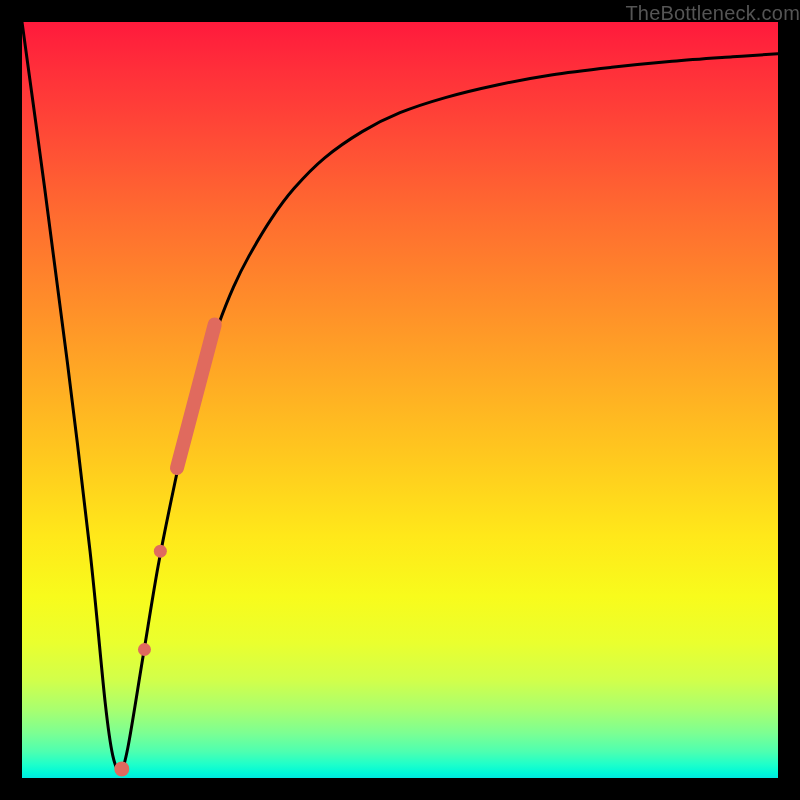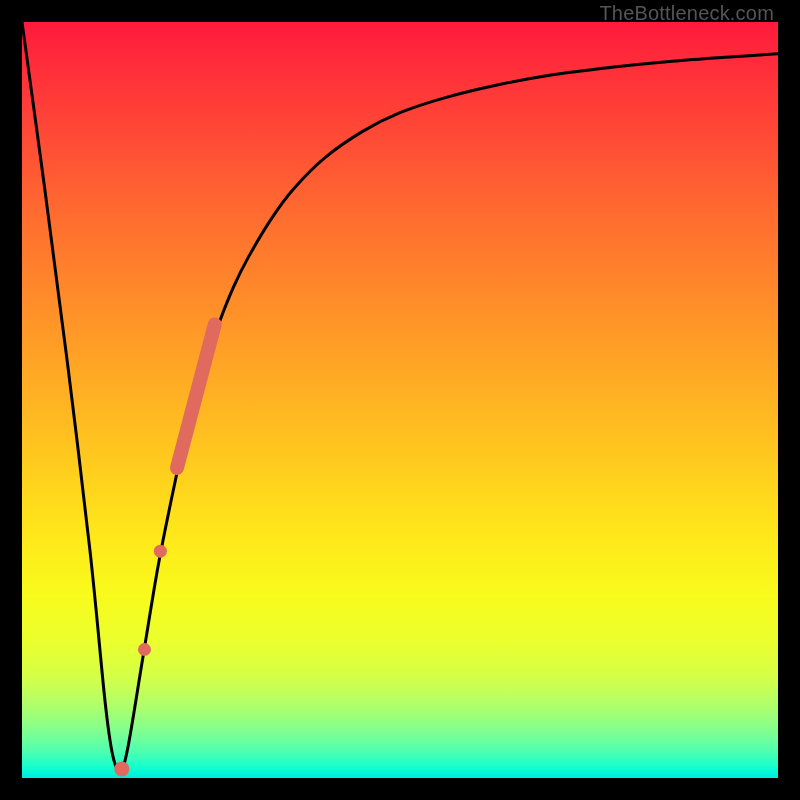"TheBottleneck.com" .attribution { right: 26px -> 0 }
